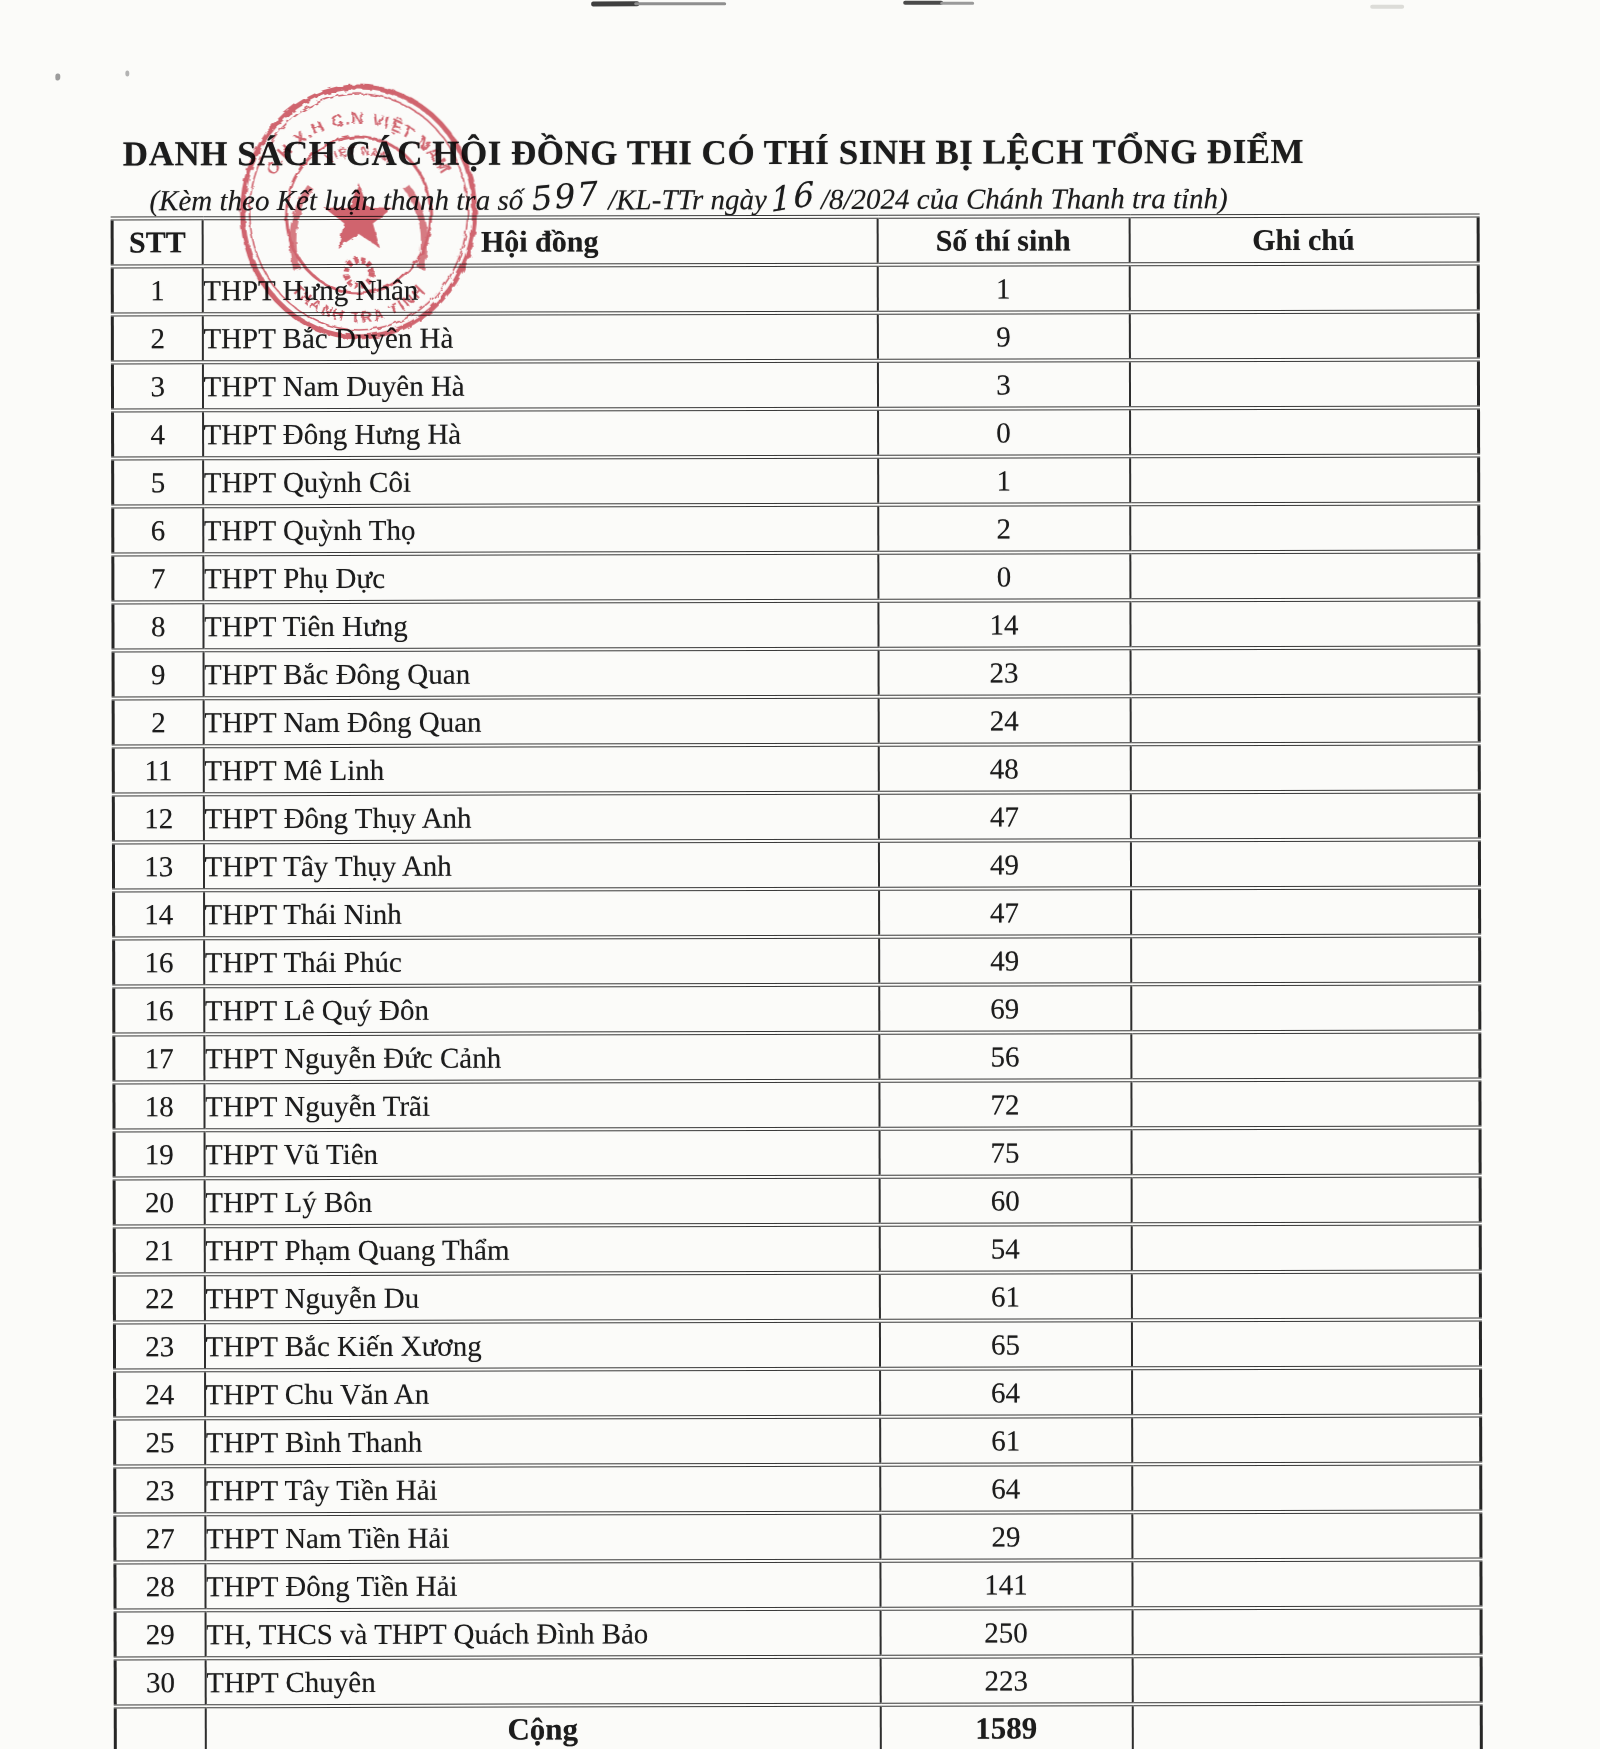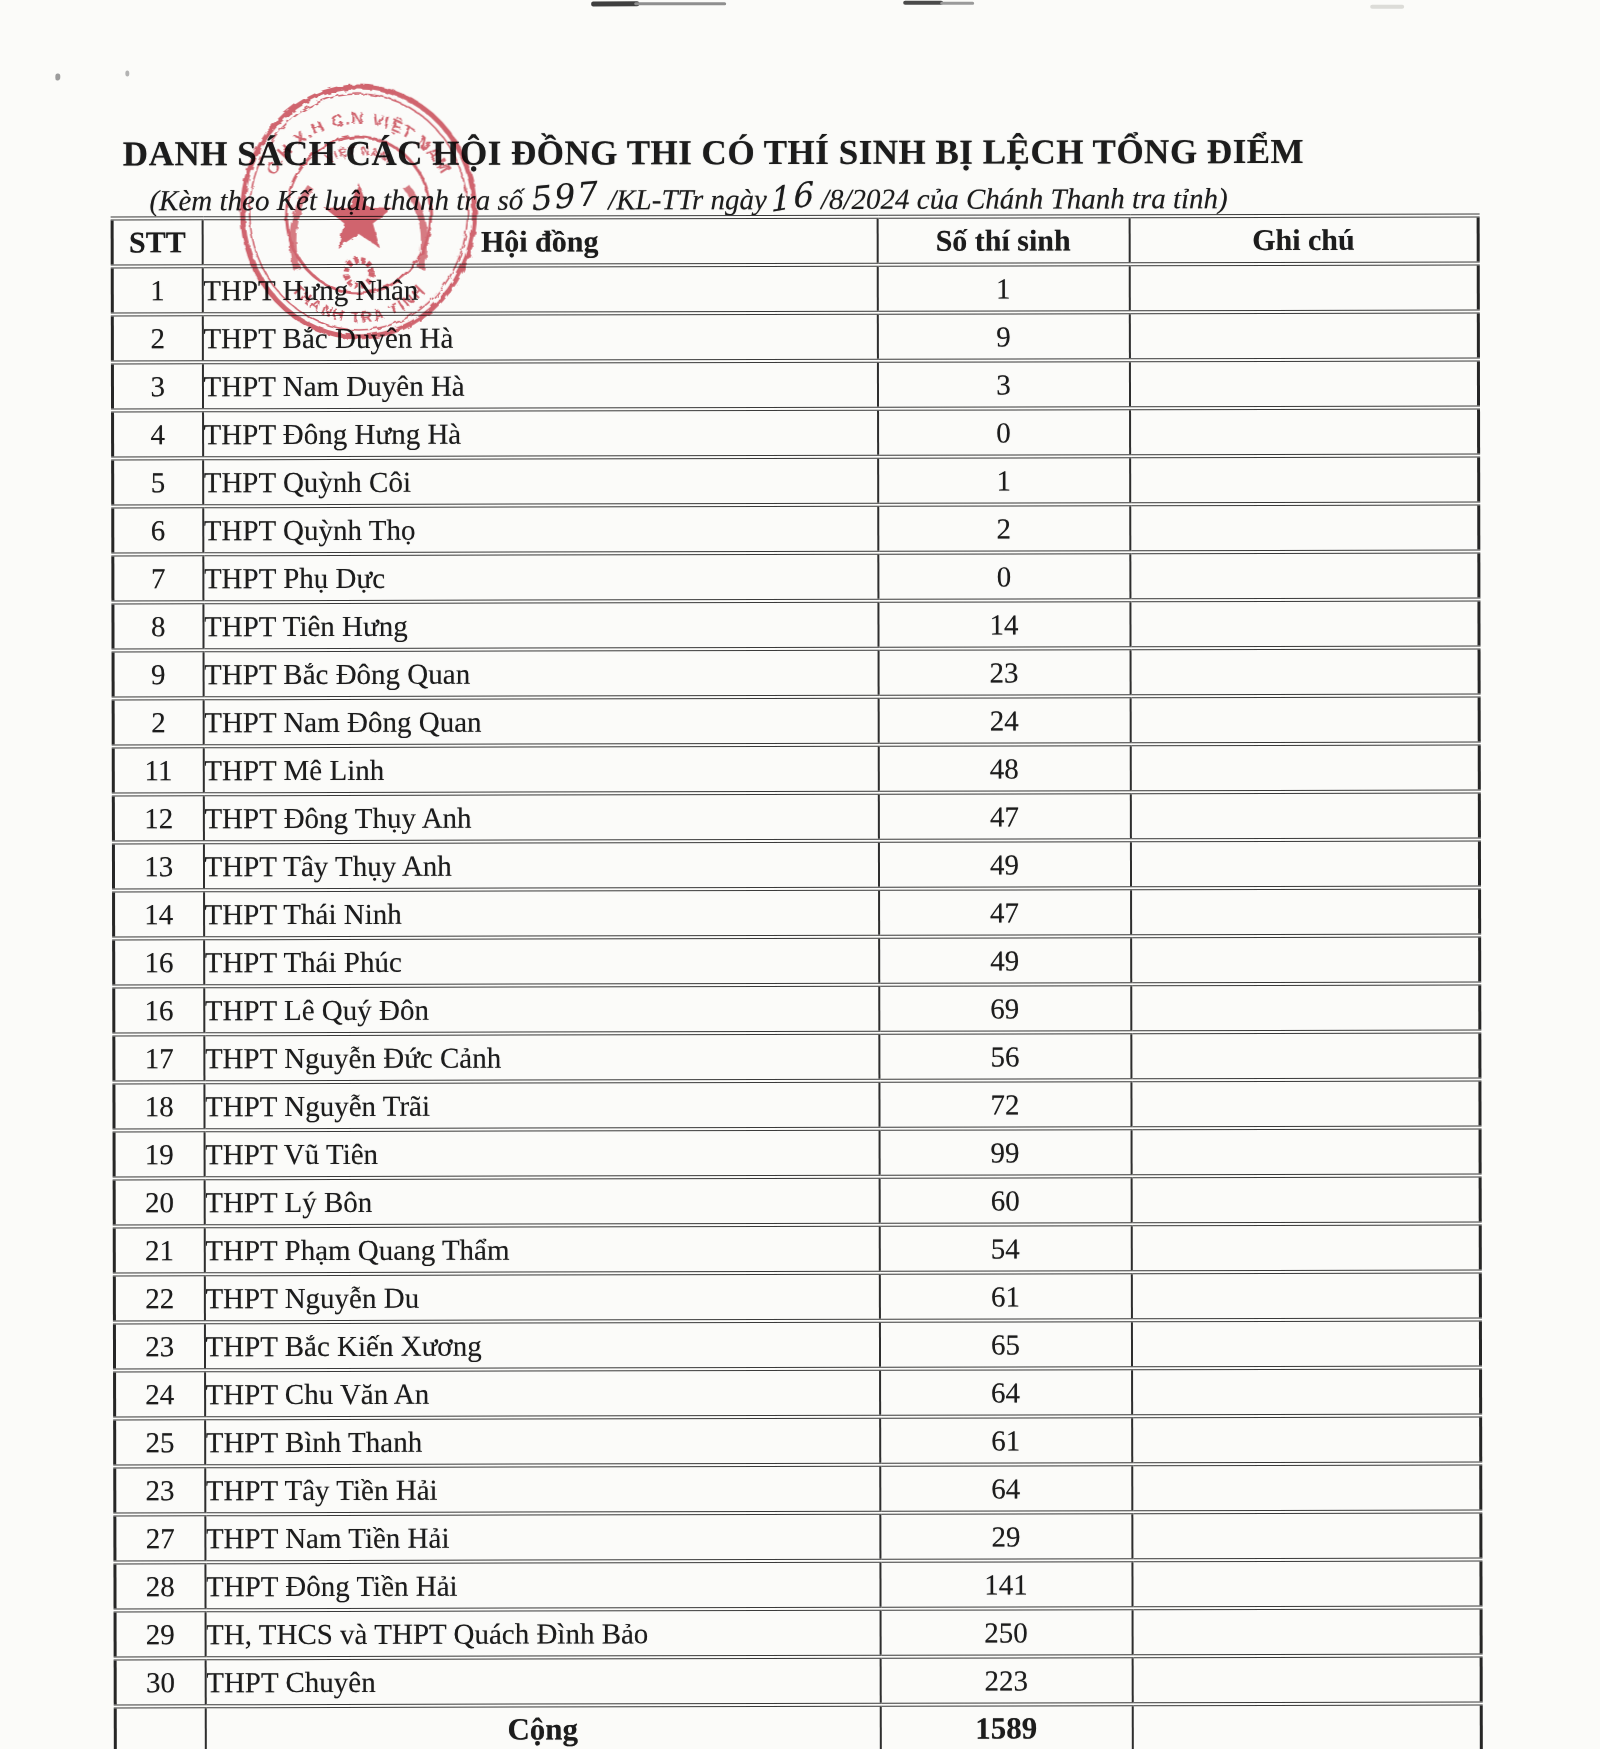"99" td.count { text: 99 -> 75 }
